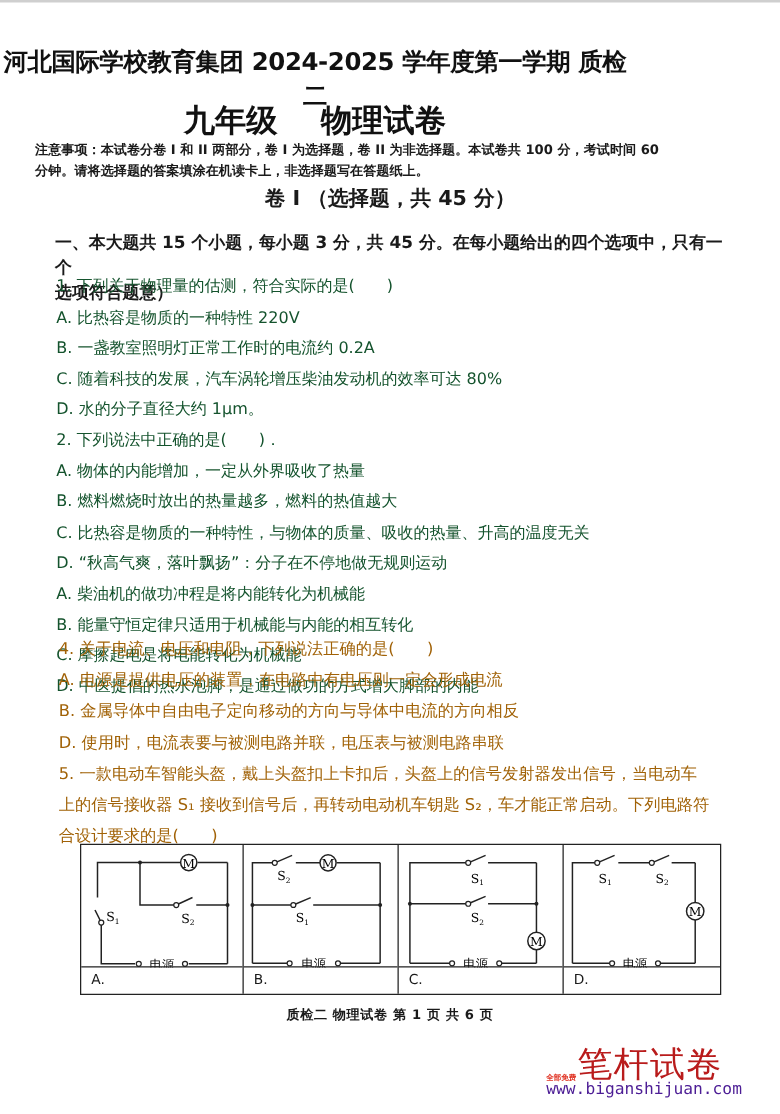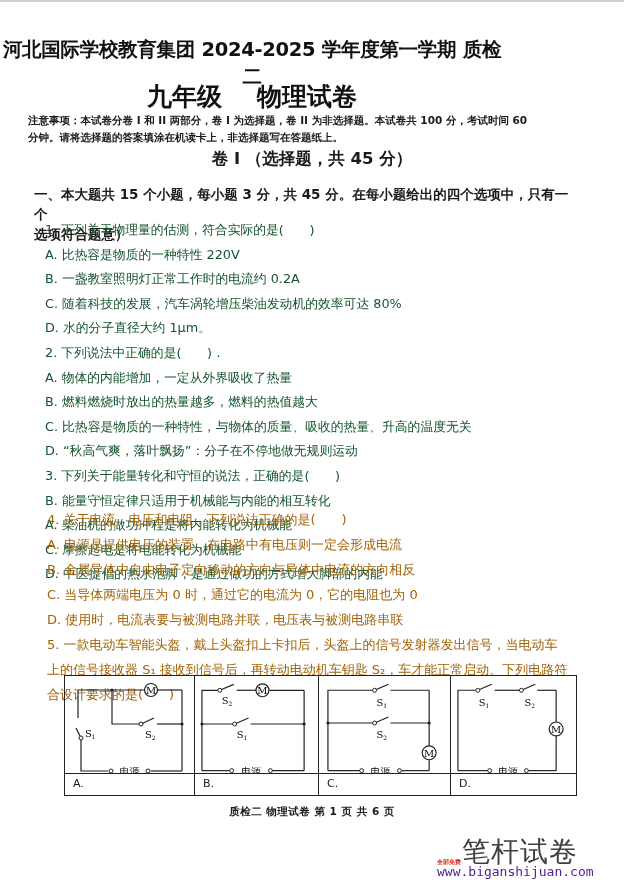"一、本大题共 15 个小题，每小题 3 分，共" .instr { left: 34px -> 44px }
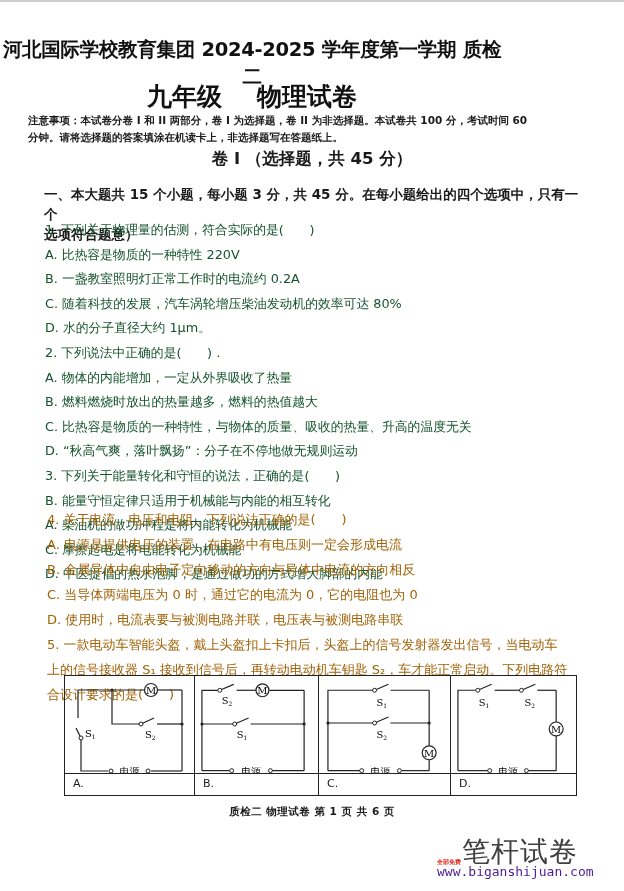"3. 下列关于能量转化和守恒的说法，正确的是( )" div.line { html: <div>3. 下列关于能量转化和守恒的说法，正确的是( )</div> -> none }
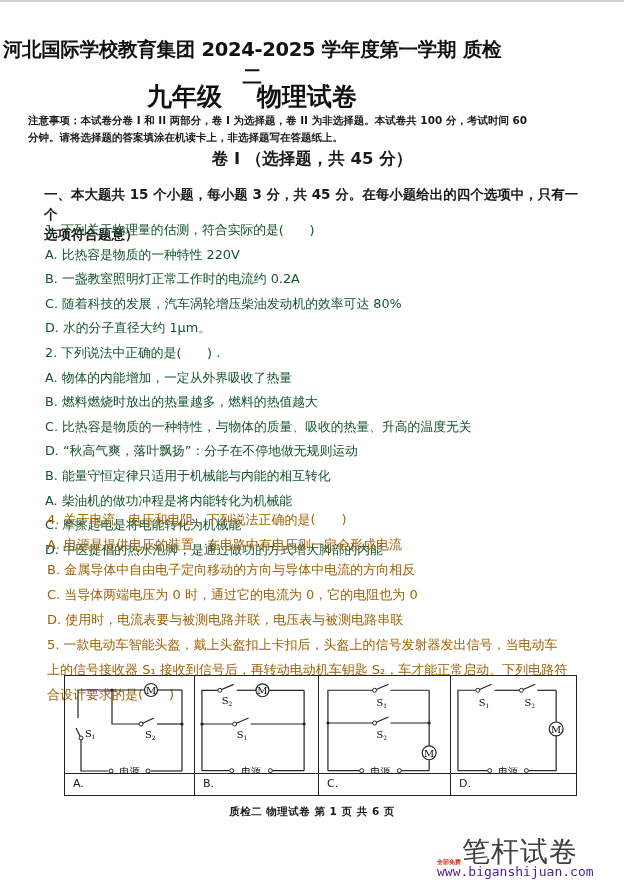"B. 能量守恒定律只适用于机械能与内能的相互转化" div.line { order: before "A. 柴油机的做功冲程是将内能转化为机械能" -> after "A. 柴油机的做功冲程是将内能转化为机械能" }
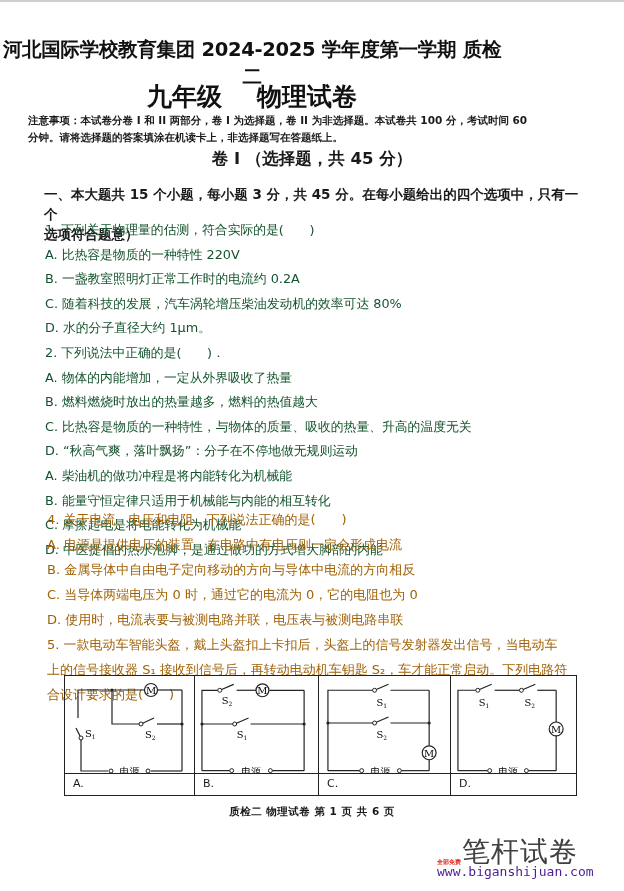"C. 当导体两端电压为 0 时，通过它的电流为 0，它的电阻也为" div.line2 { html: <div>C. 当导体两端电压为 0 时，通过它的电流为 0，它的电阻也为 0</div> -> none }
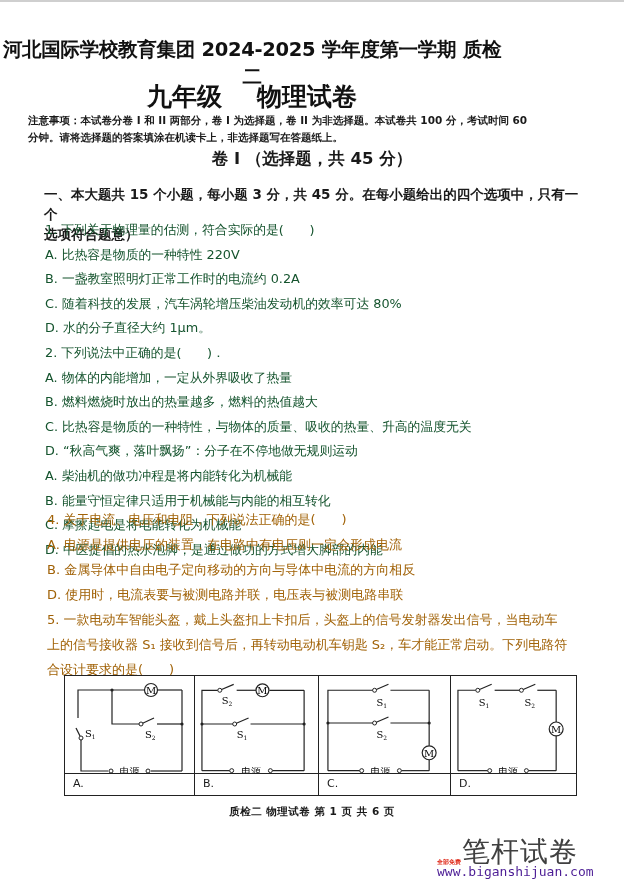"笔杆试卷" .wm-brand { color: #404040 -> #b91c1c }
